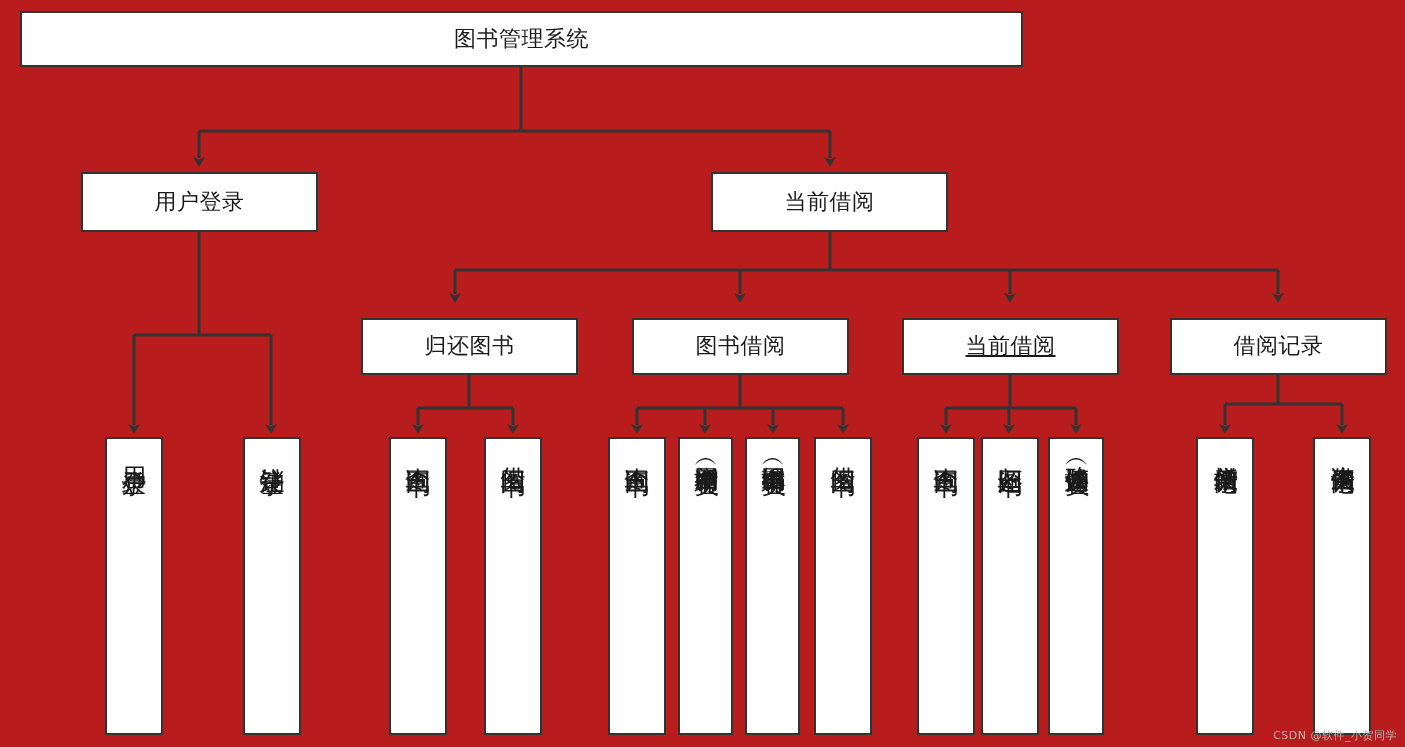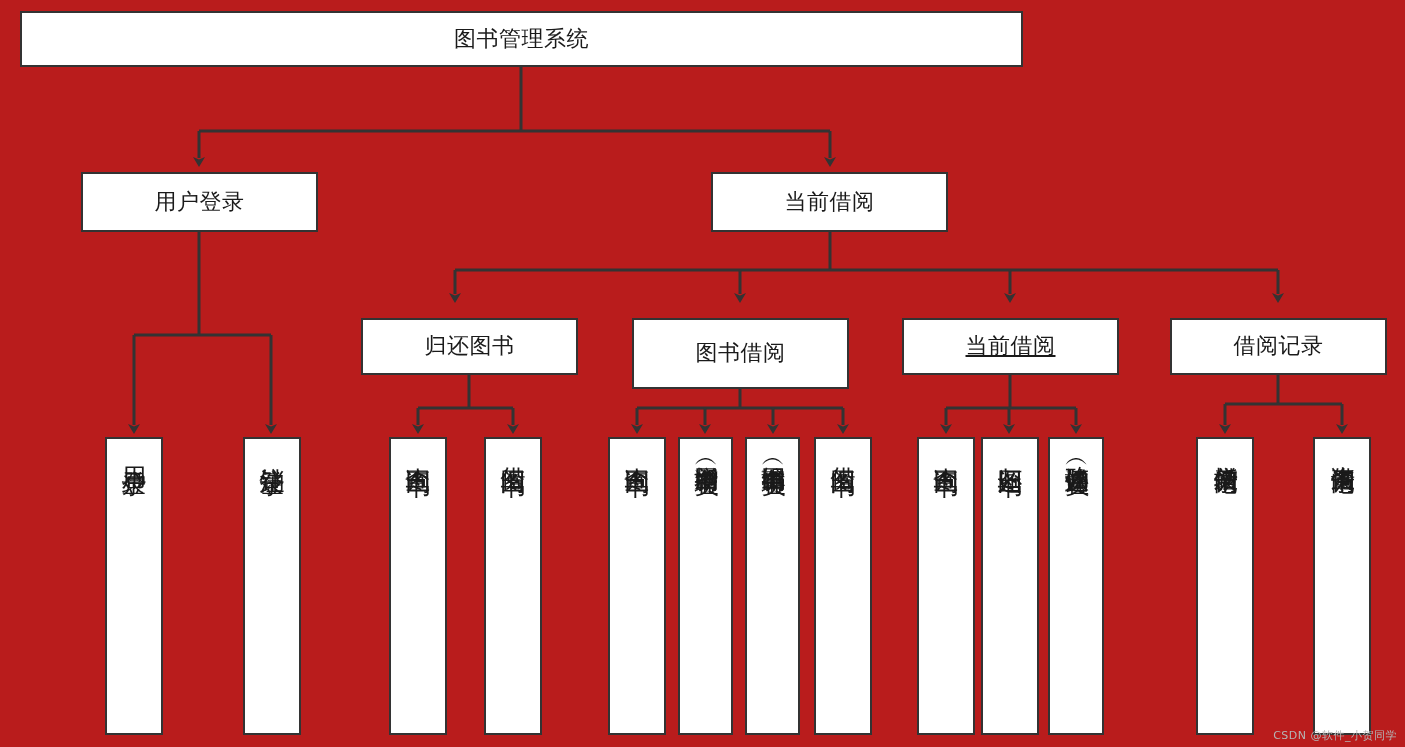"图书借阅" div.node { height: 71px -> 57px }
